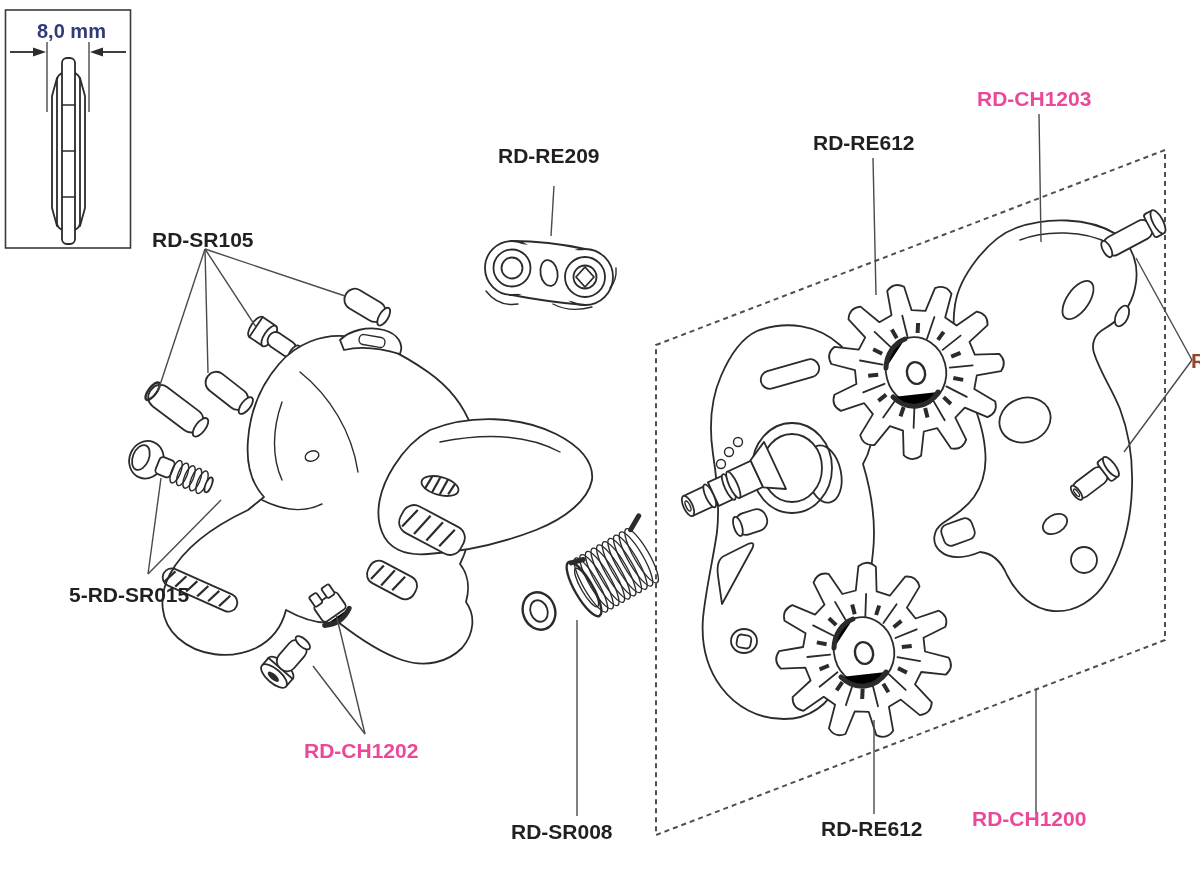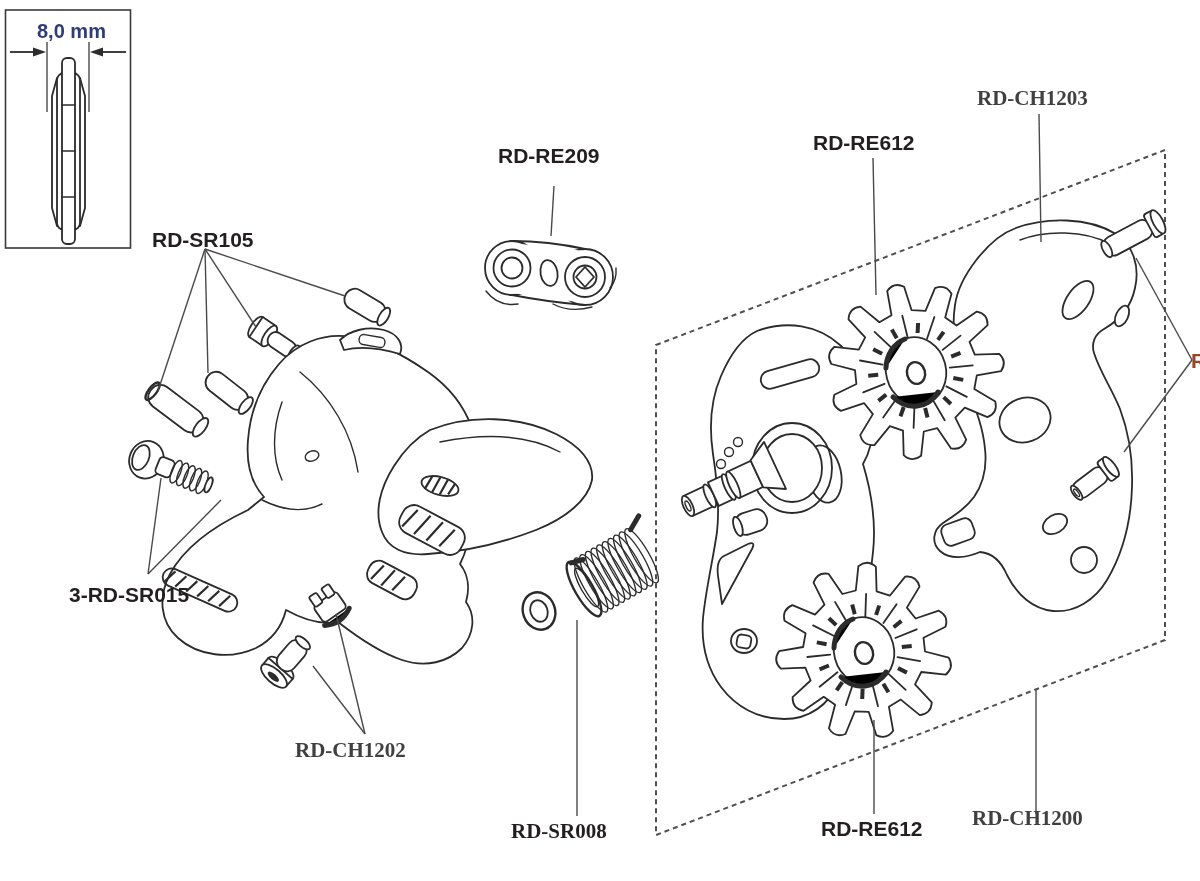"RD-CH1203" .cyan { color: #404040 -> #ec4899; font-family: Liberation Serif, serif -> none }
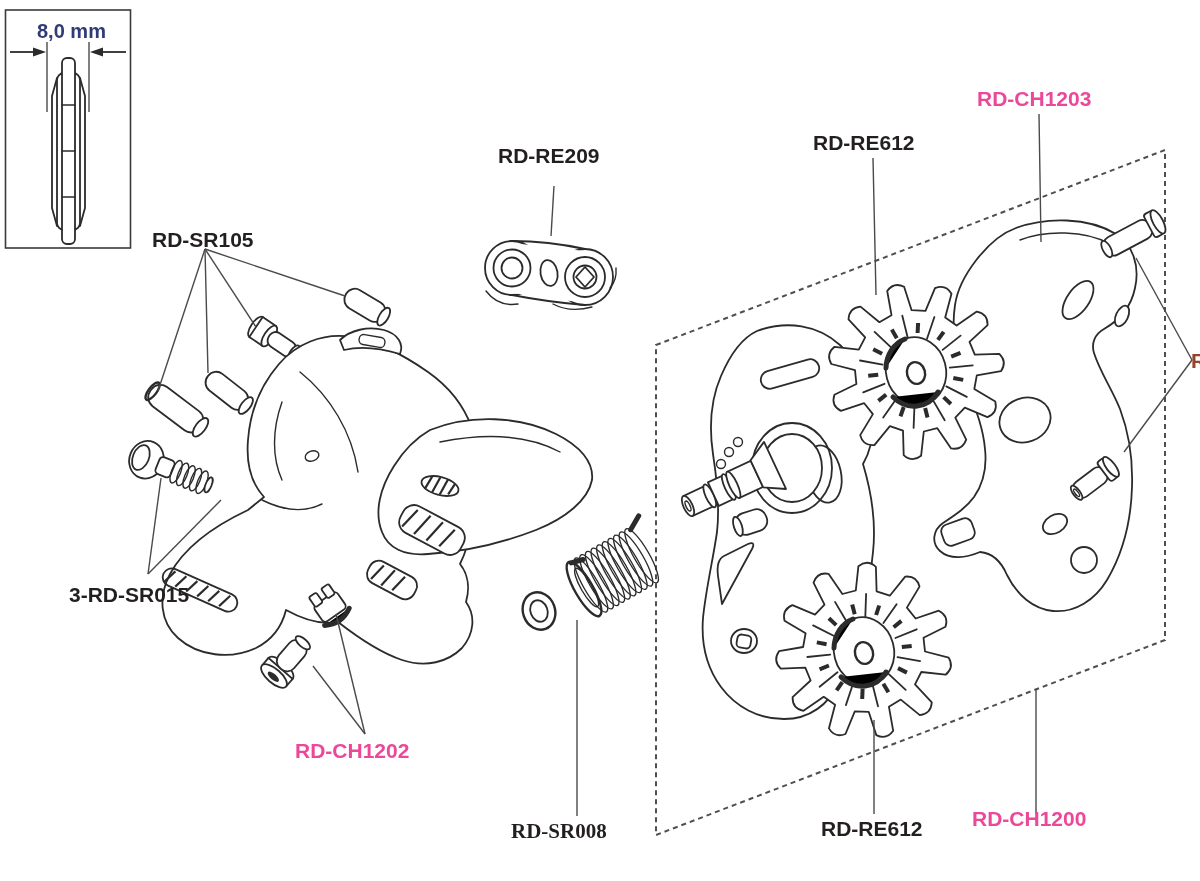"3-RD-SR015" div.lbl { text: 3-RD-SR015 -> 5-RD-SR015 }
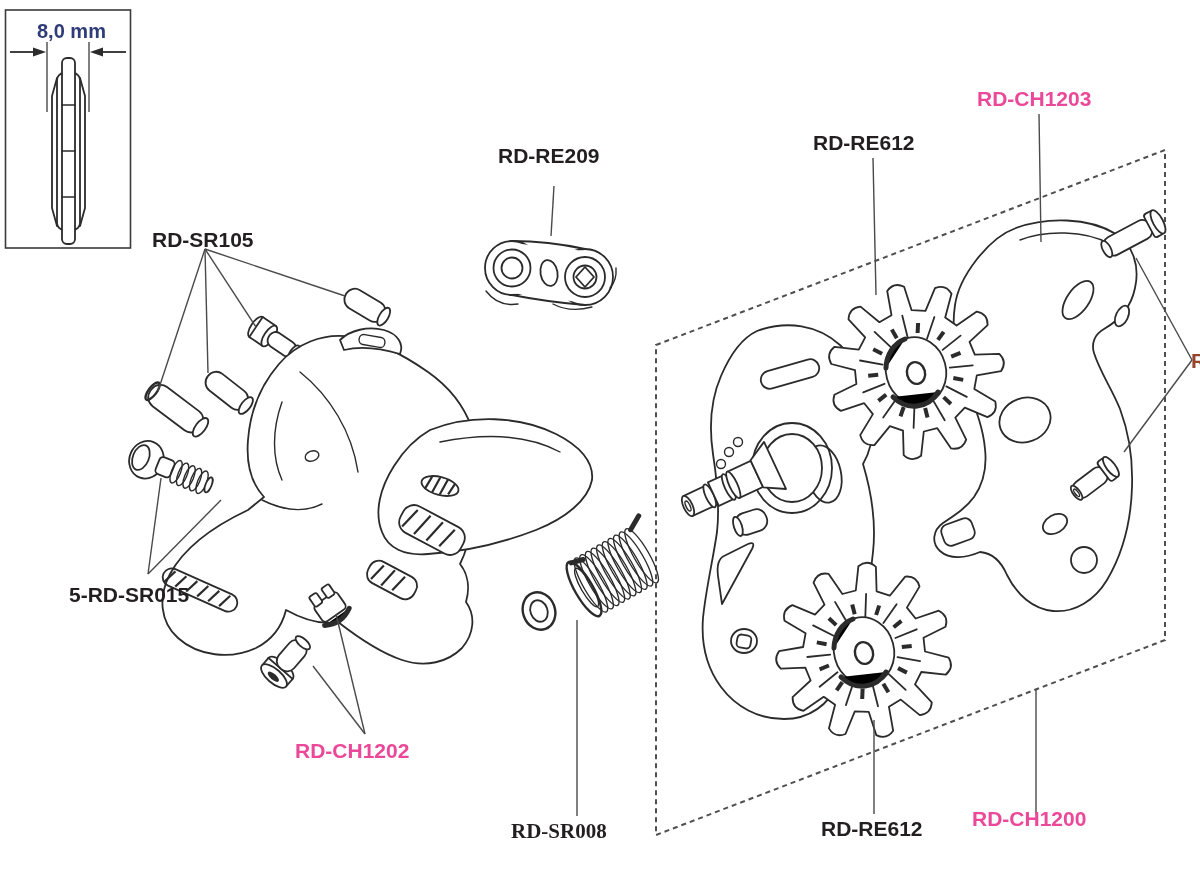"RD-CH1202" div.lbl { left: 295px -> 304px }
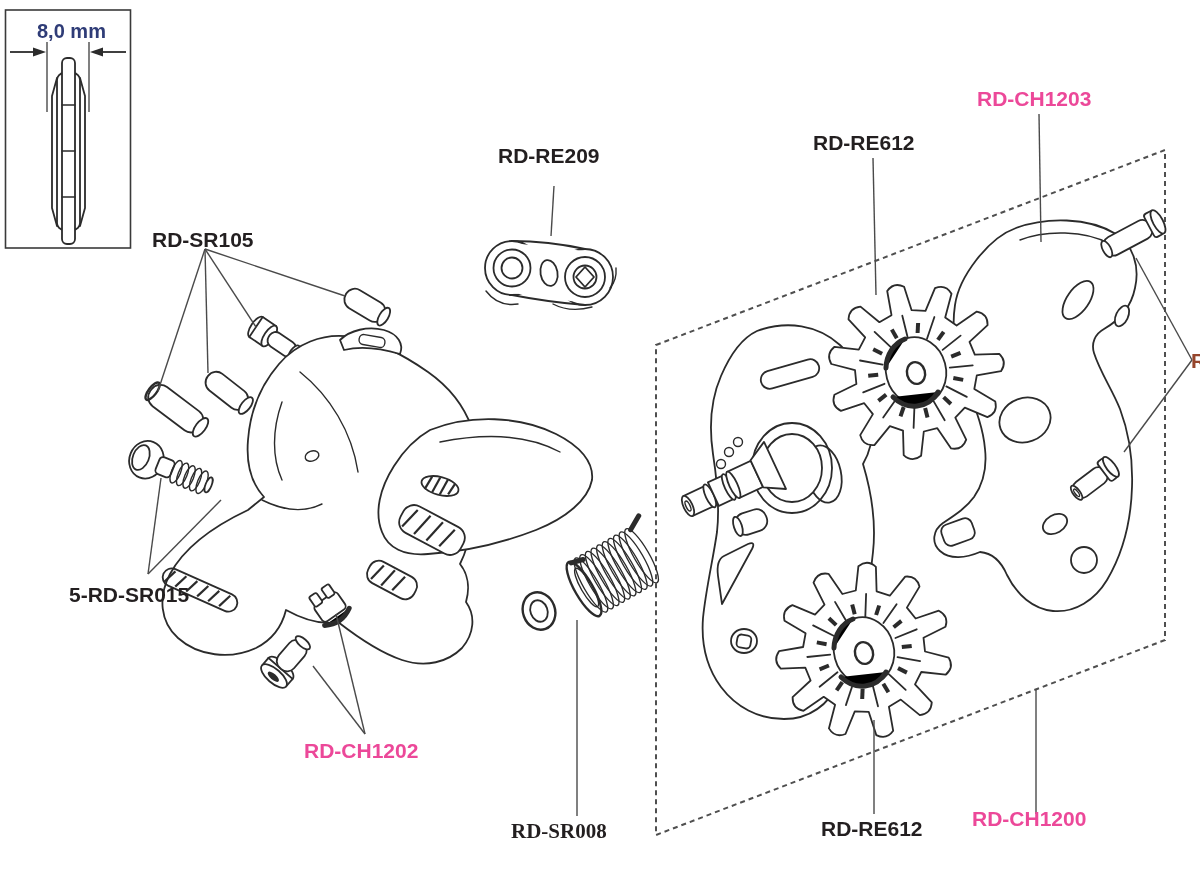"RD-SR008" div.lbl { font-family: Liberation Serif, serif -> none }
